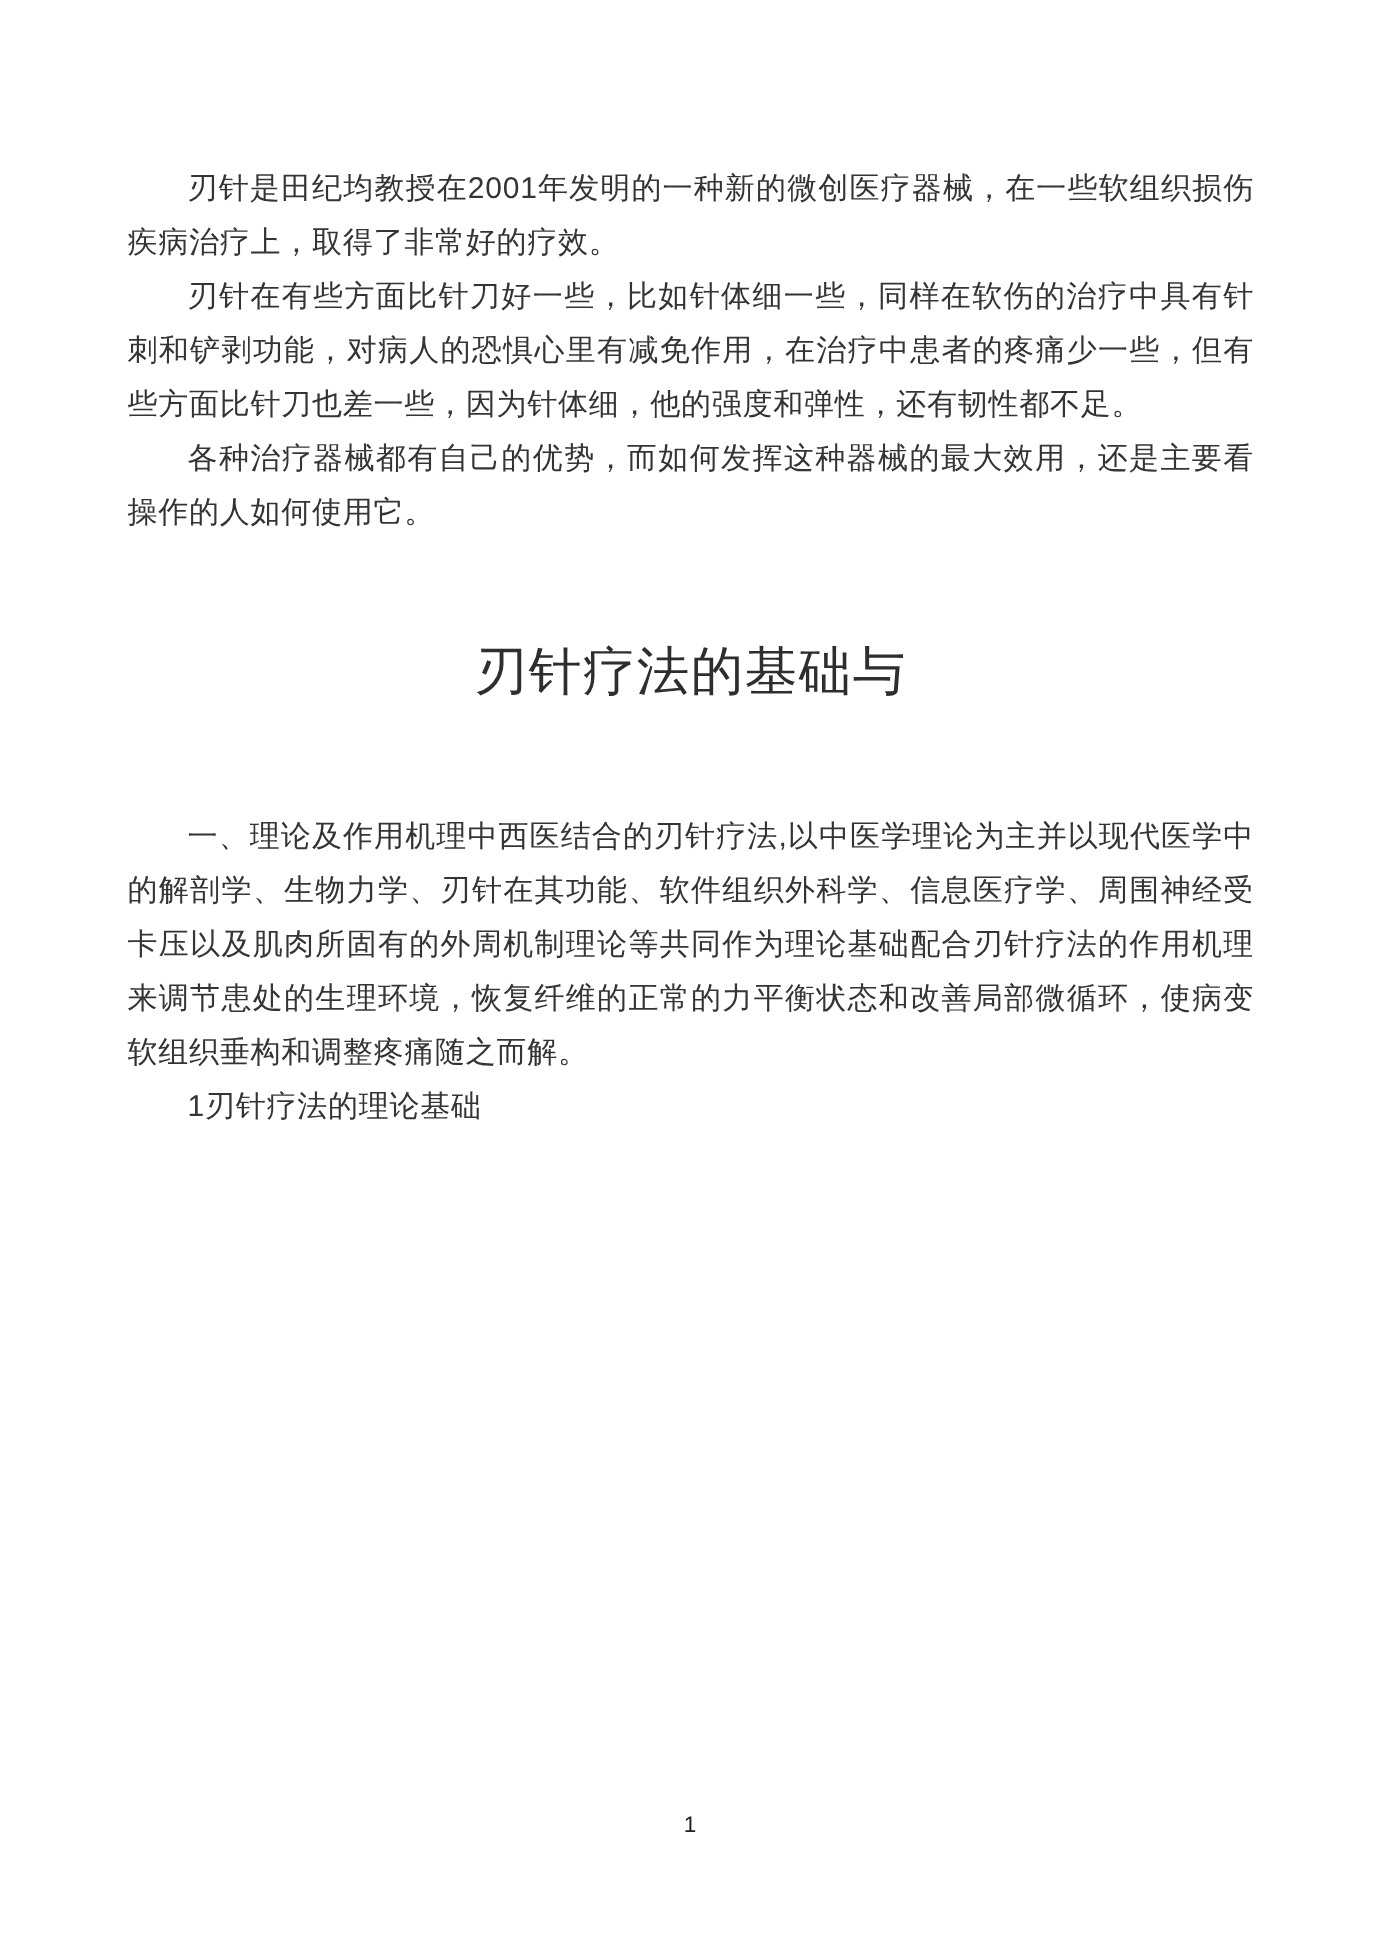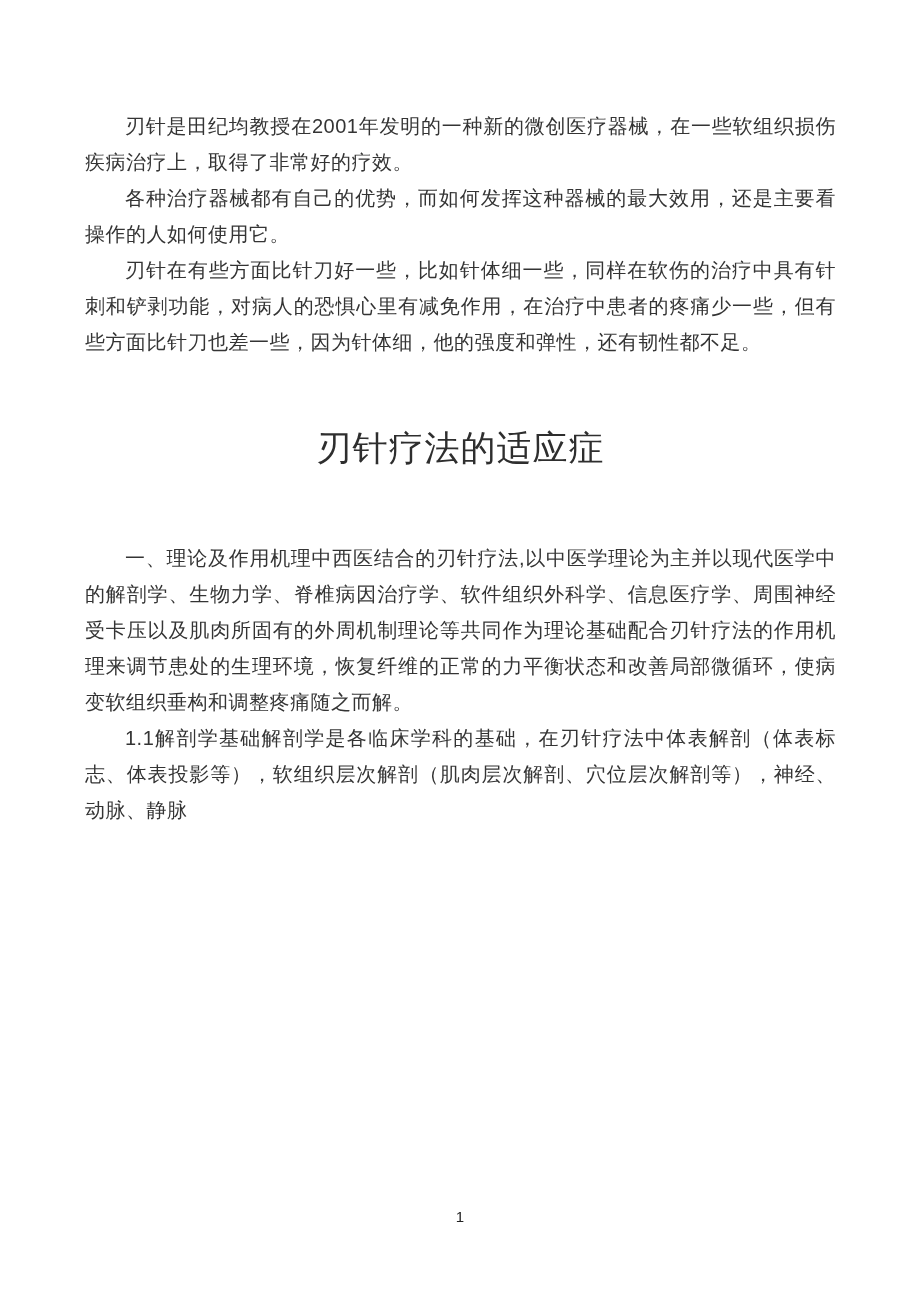"各种治疗器械都有自己的优势，而如何发挥这种器械的最大效用，还是主要看操作的人如何" p { order: before "刃针在有些方面比针刀好一些，比如针体细一些，同样在软伤的治疗中具有针刺和铲剥功能" -> after "刃针在有些方面比针刀好一些，比如针体细一些，同样在软伤的治疗中具有针刺和铲剥功能" }
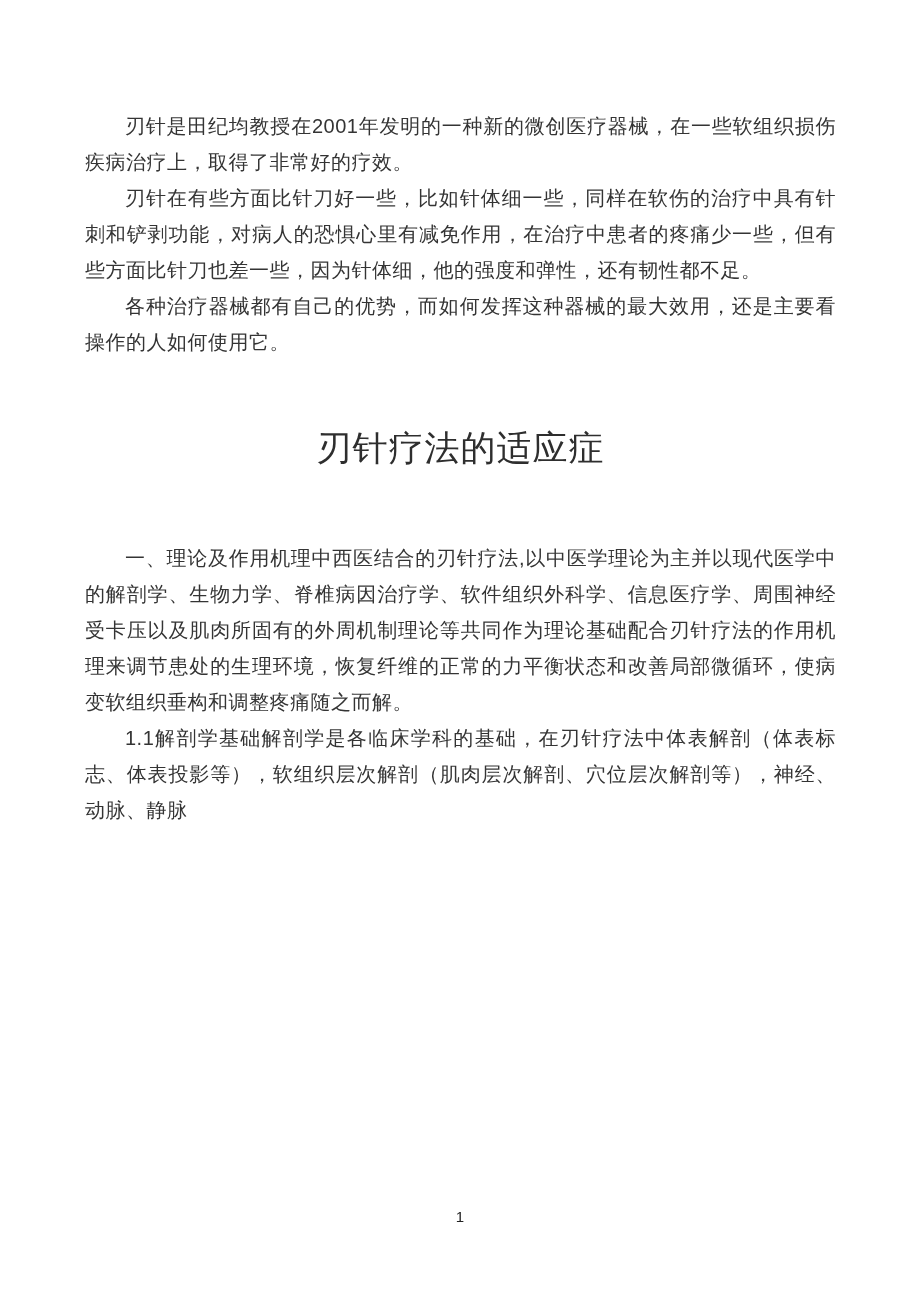"刃针疗法的适应症" span.title-line { text: 适应症 -> 基础与 }
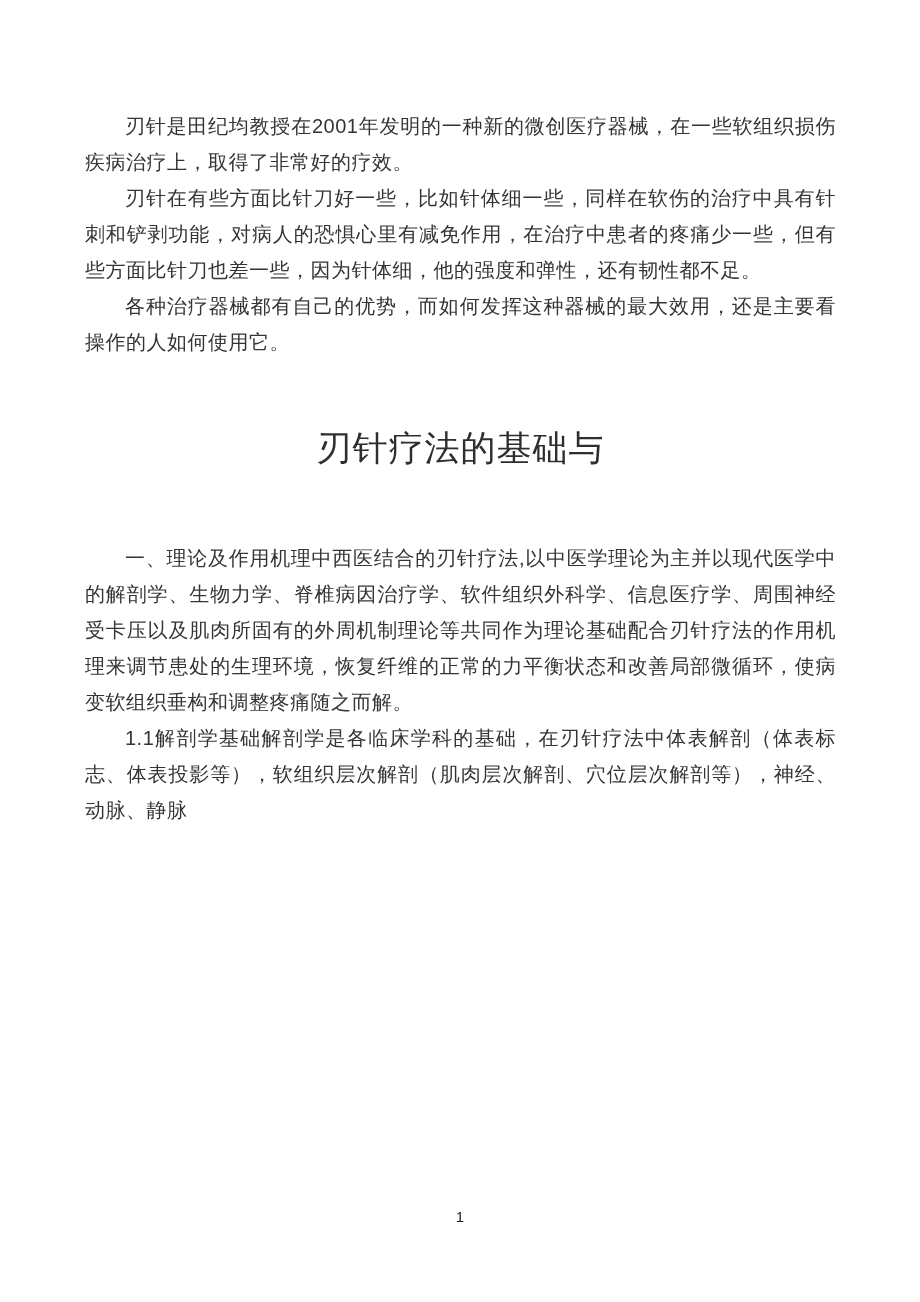"一、理论及作用机理中西医结合的刃针疗法,以中医学理论为主并以现代医学中的解剖学、" p.section-start { text: 脊椎病因治疗学 -> 刃针在其功能 }
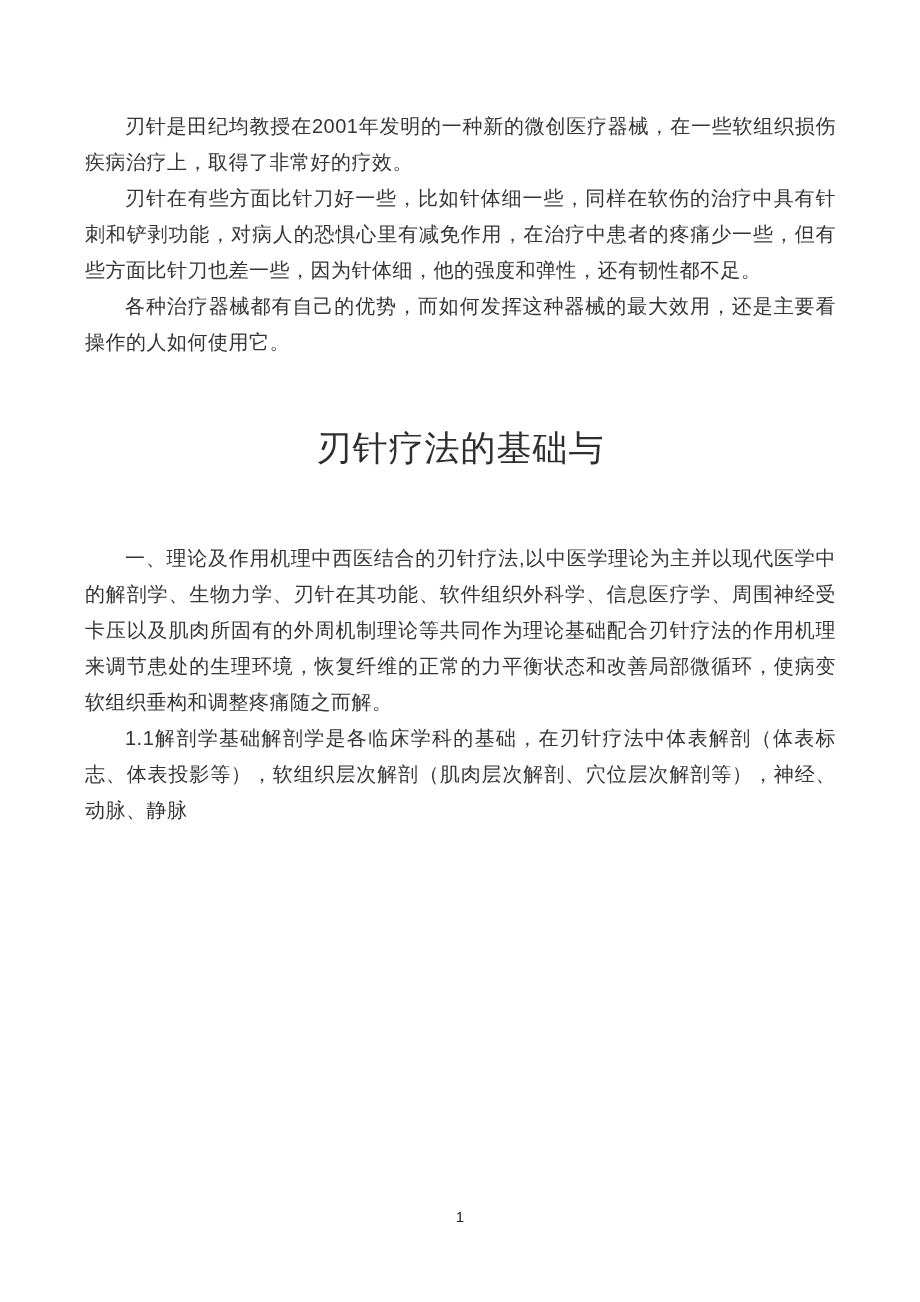"1刃针疗法的理论基础" p { html: none -> <p>1刃针疗法的理论基础</p> }
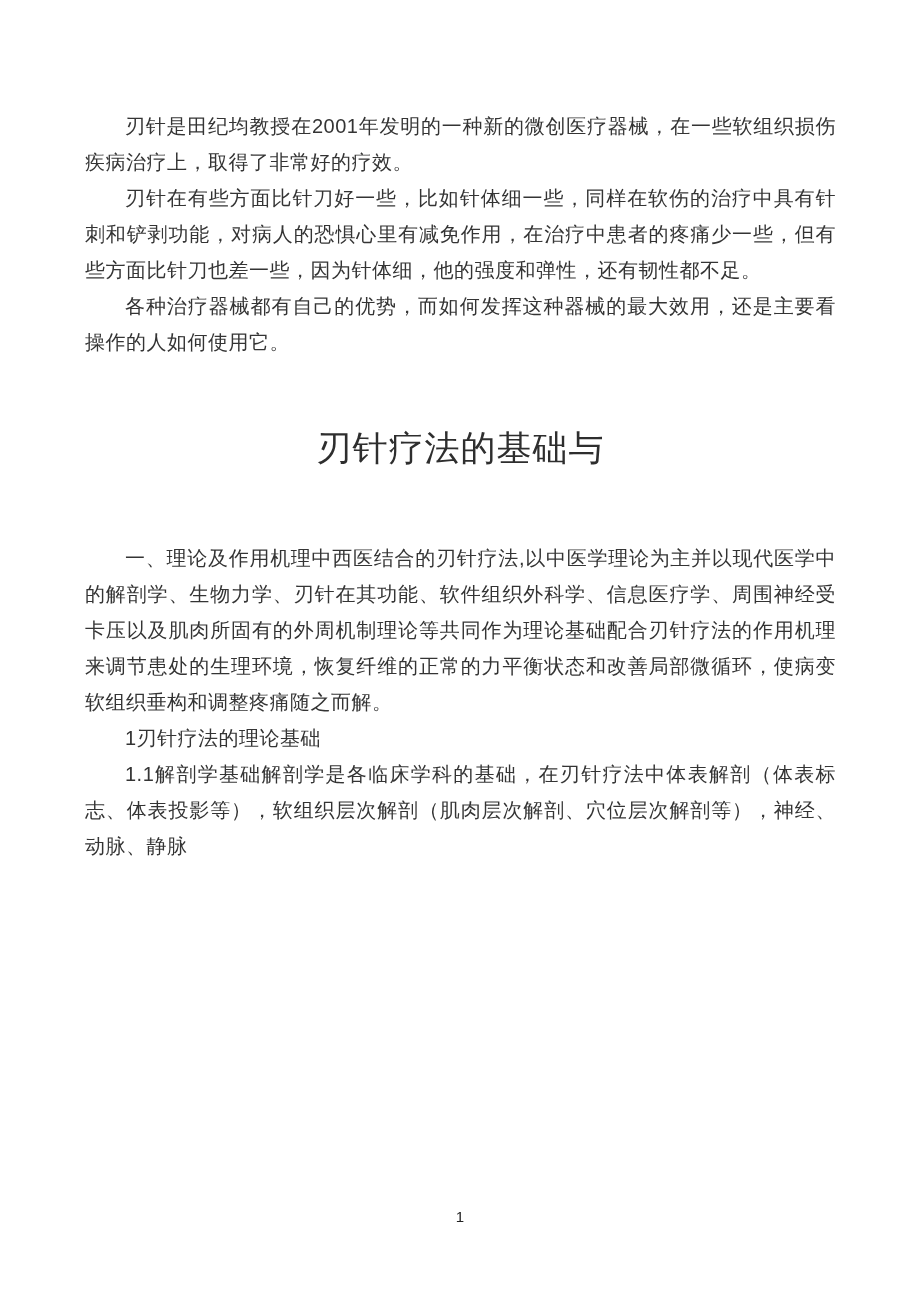"1.1解剖学基础解剖学是各临床学科的基础，在刃针疗法中体表解剖（体表标志、体表投" p { html: <p>1.1解剖学基础解剖学是各临床学科的基础，在刃针疗法中体表解剖（体表标志、体表投影等），软组织层次解剖（肌肉层次解剖、穴位层次解剖等），神经、动脉、静脉</p> -> none }
